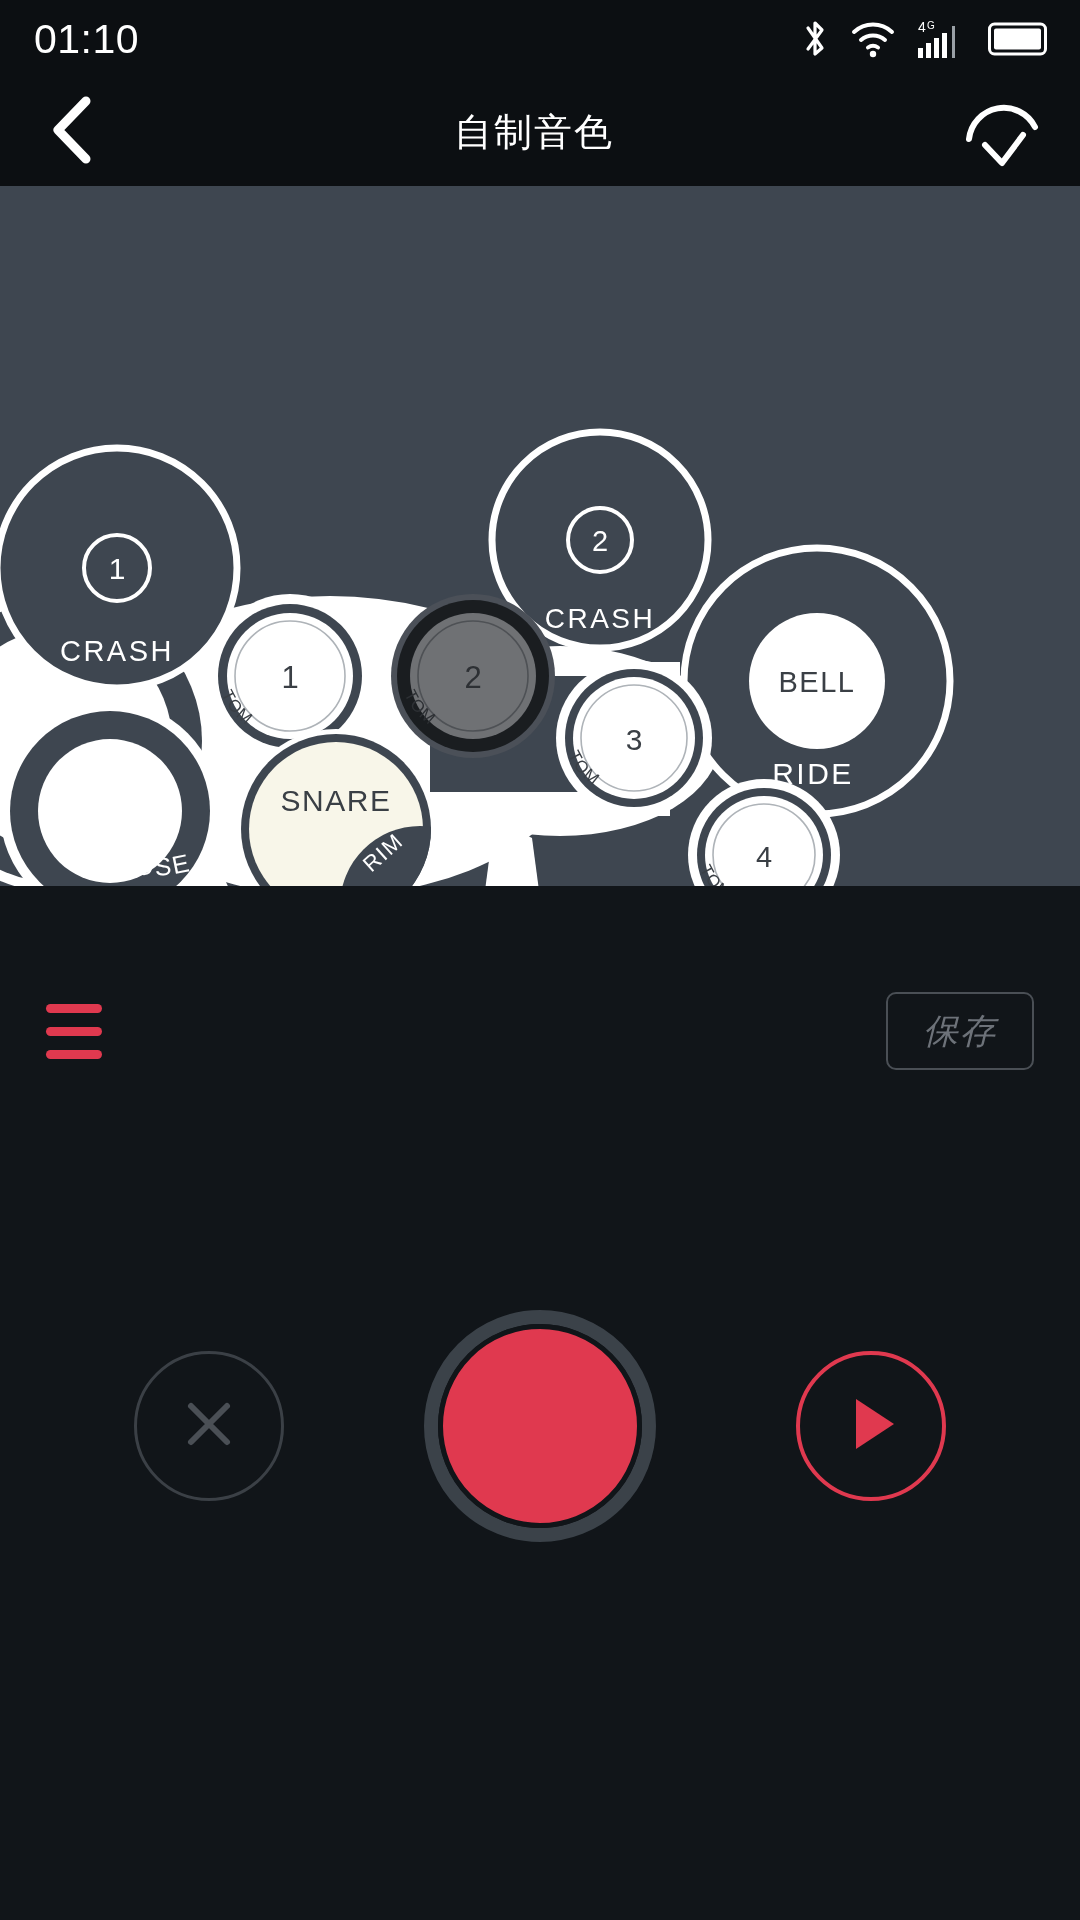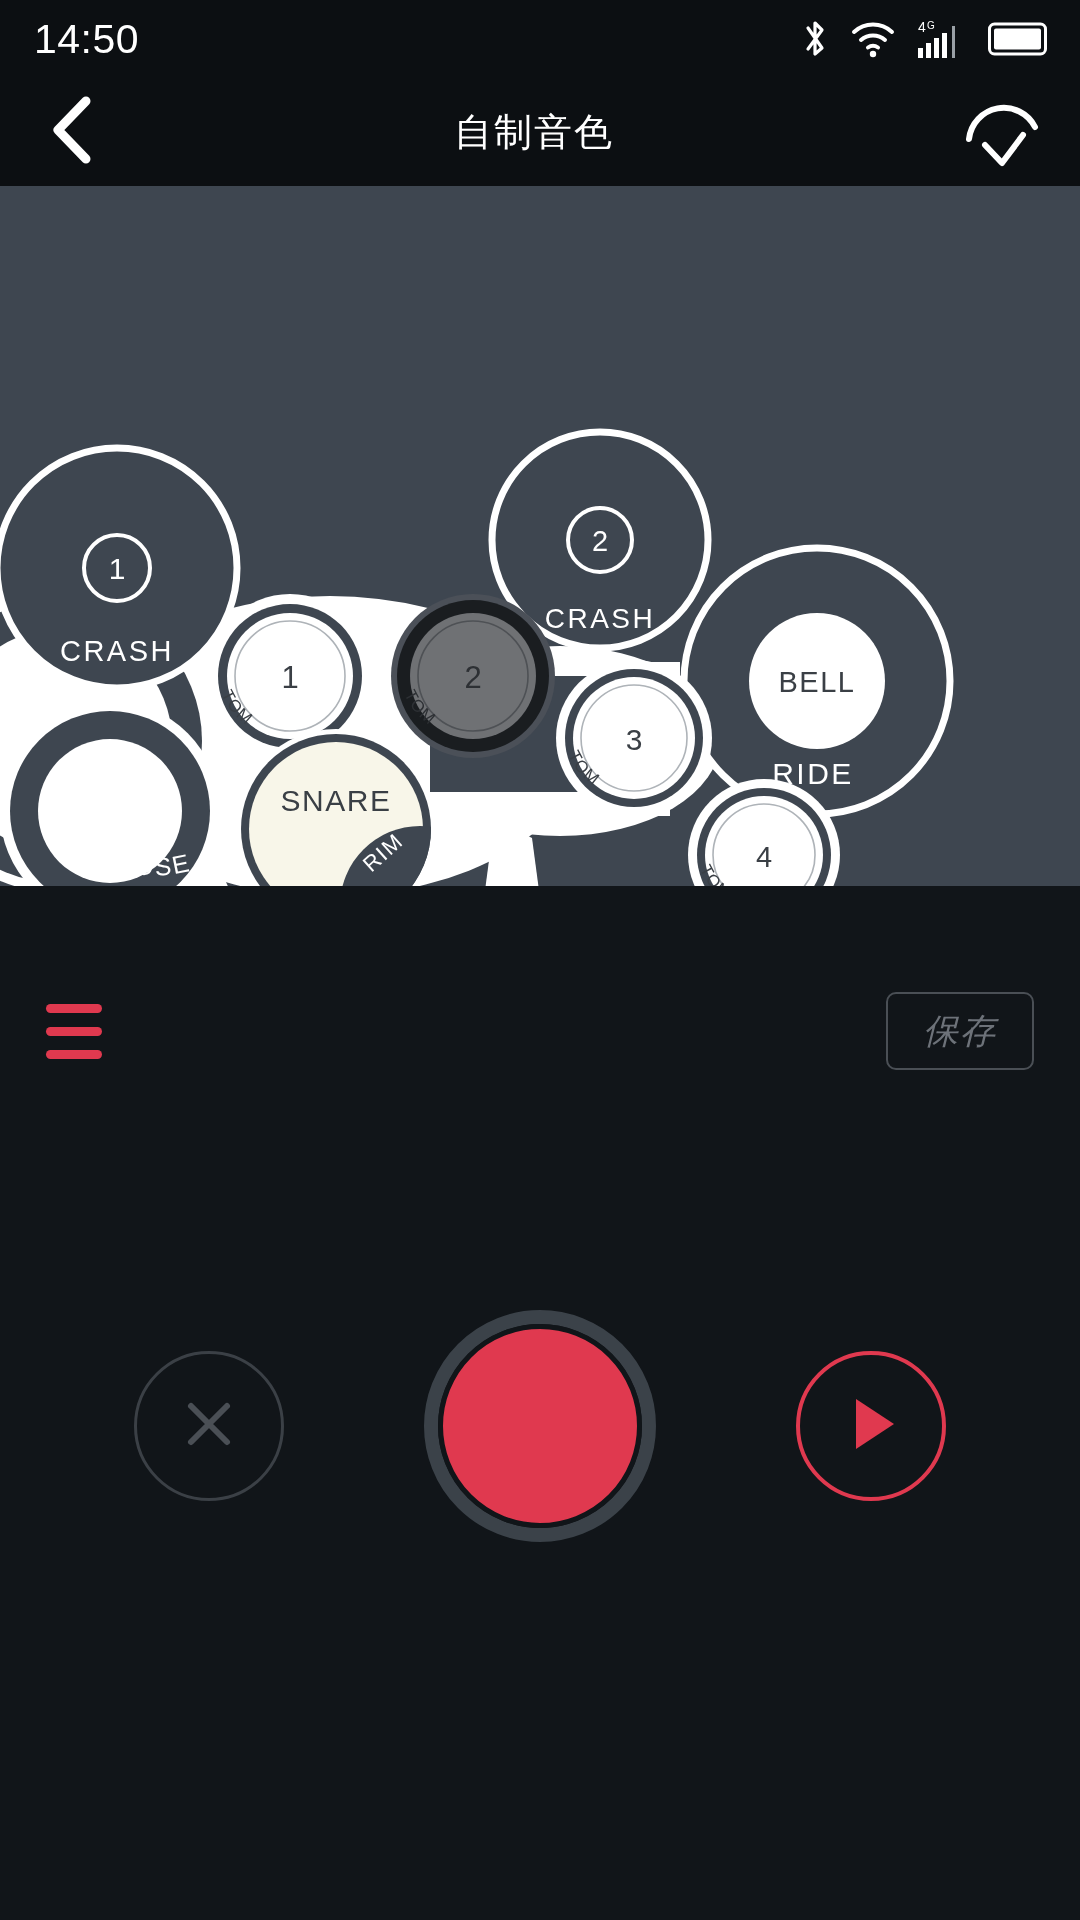"14:50" div.status-time { text: 14:50 -> 01:10 }
